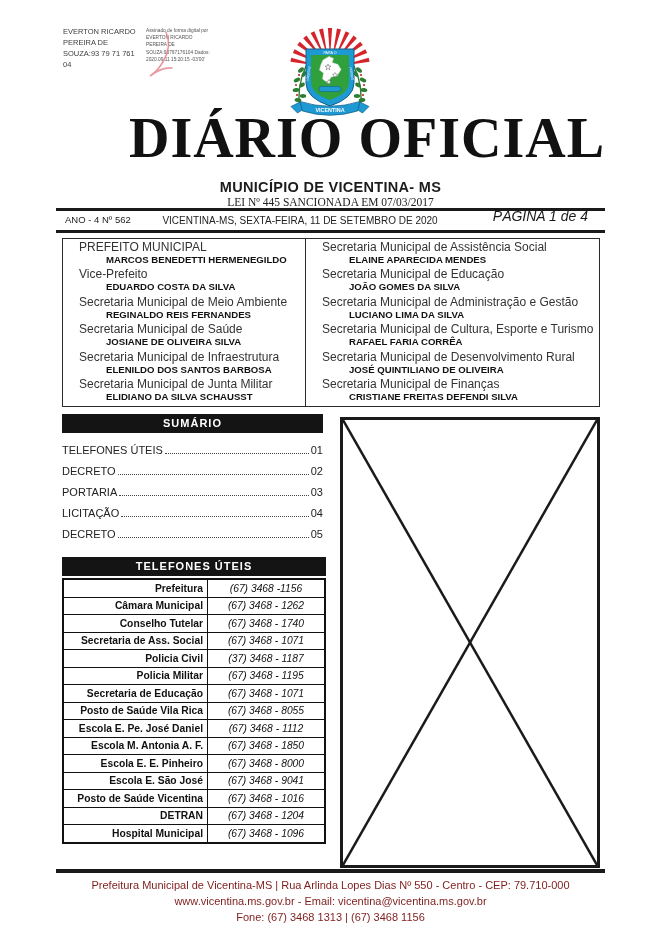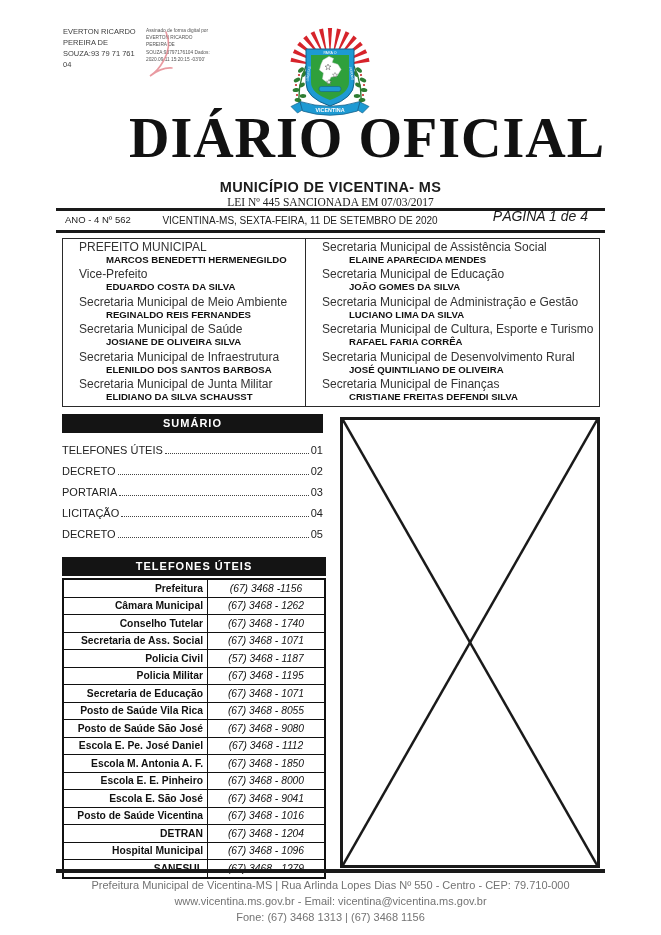"(57) 3468 - 1187" td.num { text: 57 -> 37 }
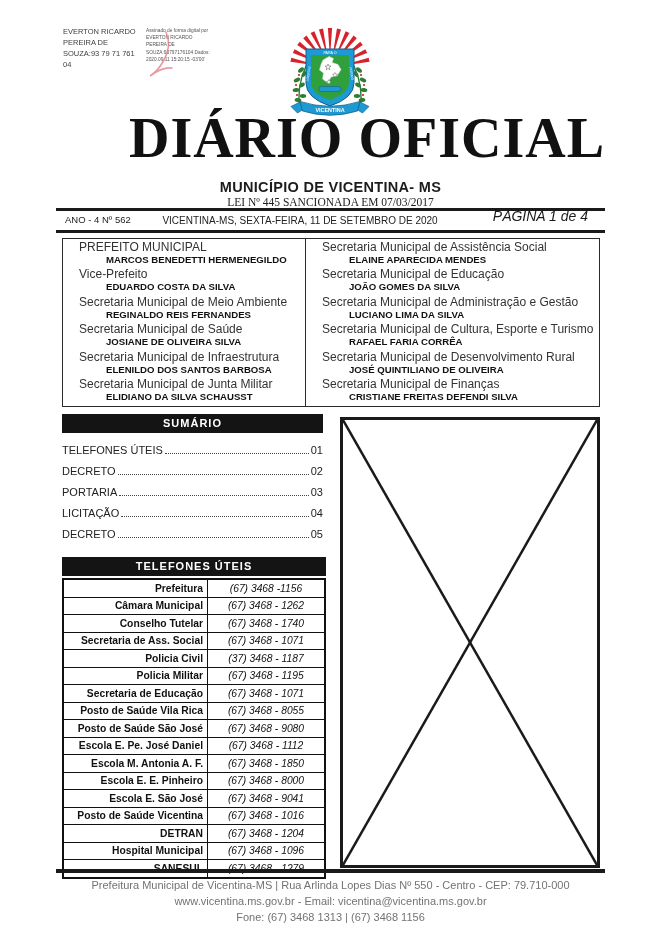"Posto de Saúde São José" tr { html: <tr> <td>Posto de Saúde São José</td> <td>(67) 3468 - 9080</td> </tr> -> none }
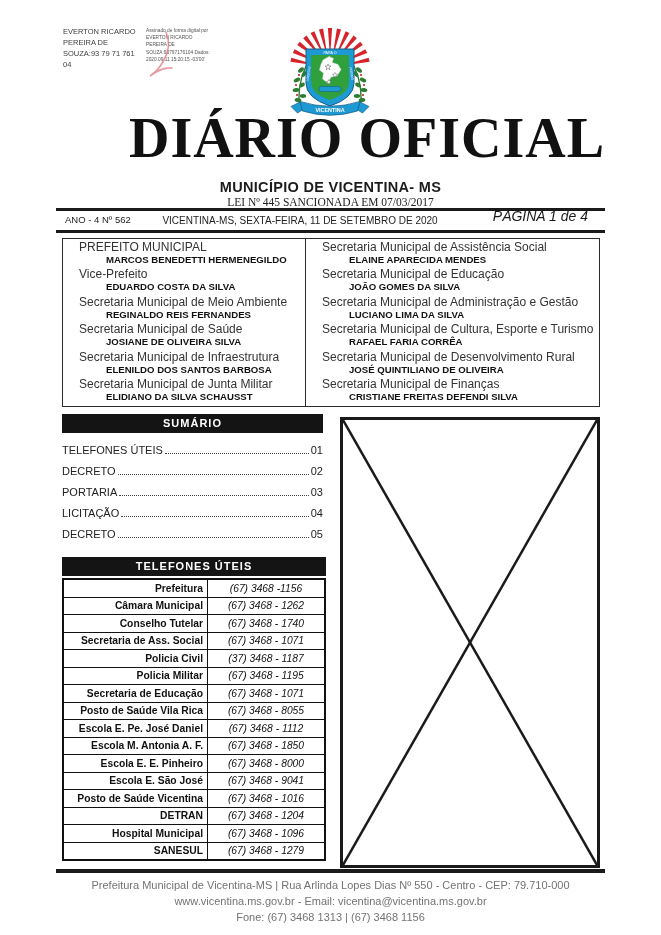"SANESUL" tr { html: <tr> <td>SANESUL</td> <td>(67) 3468 - 1279</td> </tr> -> none }
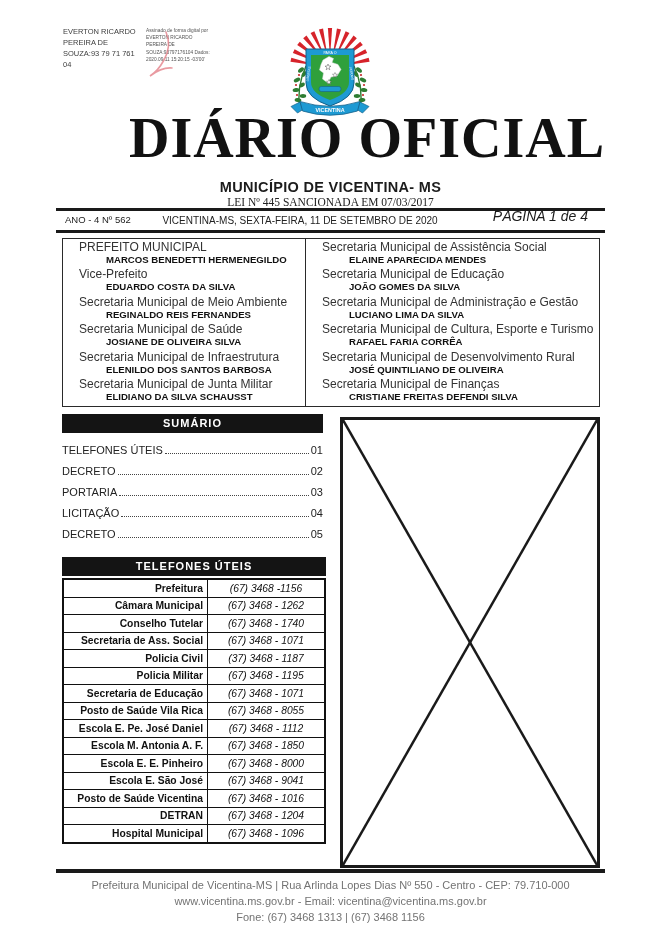"Prefeitura Municipal de Vicentina-MS |" .footer { color: #737373 -> #7f1d1d }
